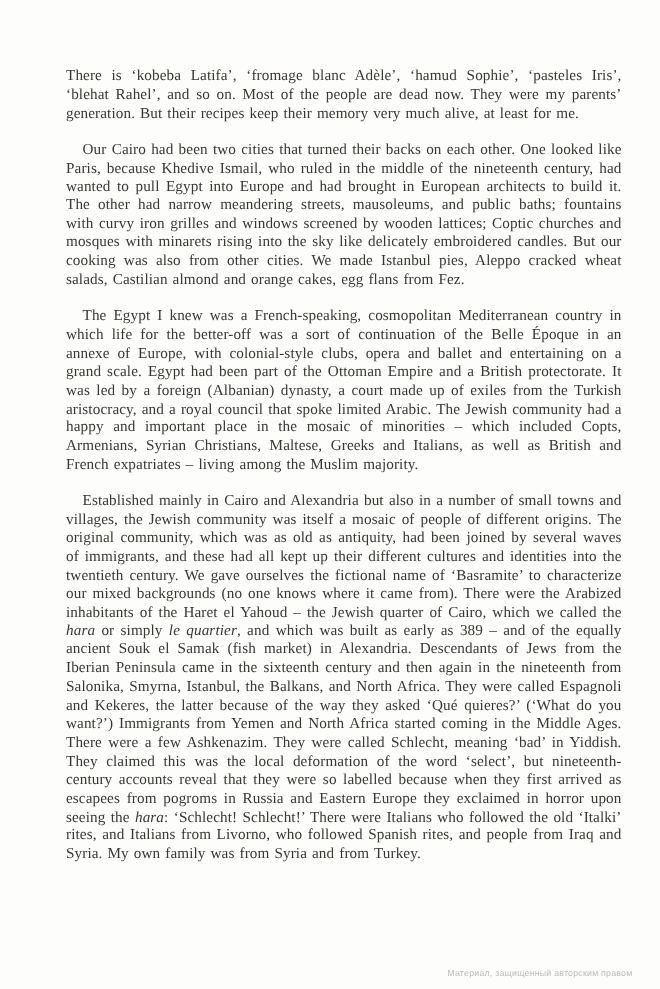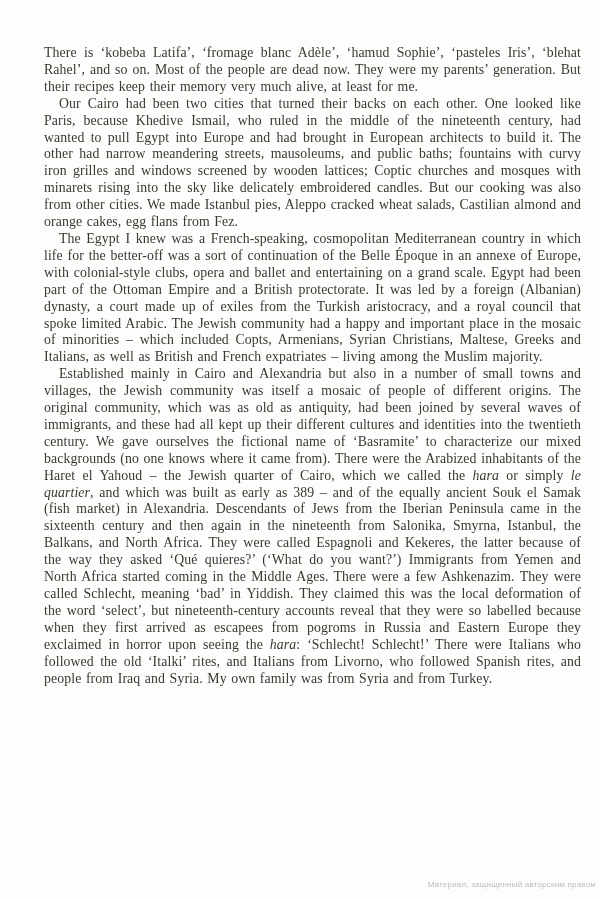"There is ‘kobeba Latifa’, ‘fromage" .text-block p { margin: 0 -> 16px }
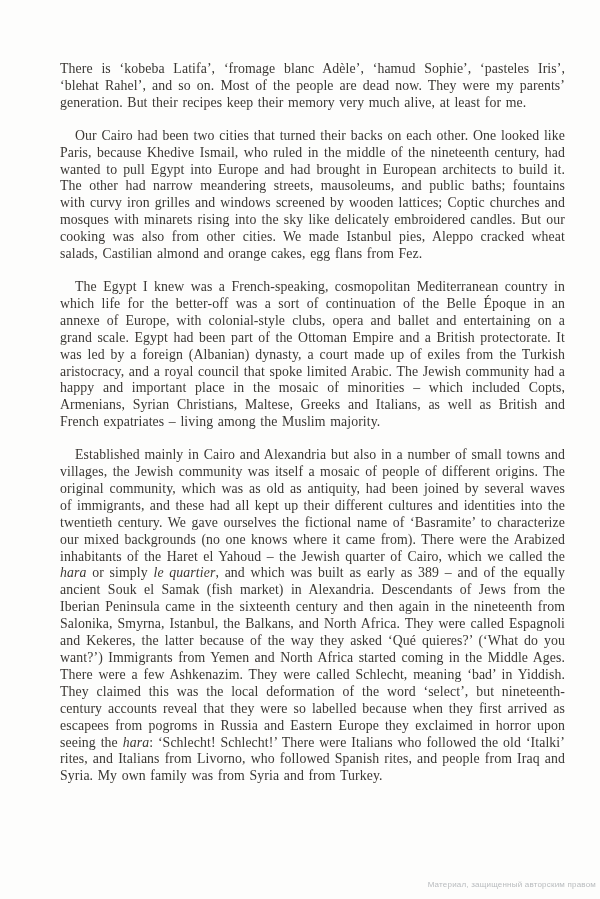"Материал, защищенный авторским правом" .watermark { right: 4px -> 25px }
